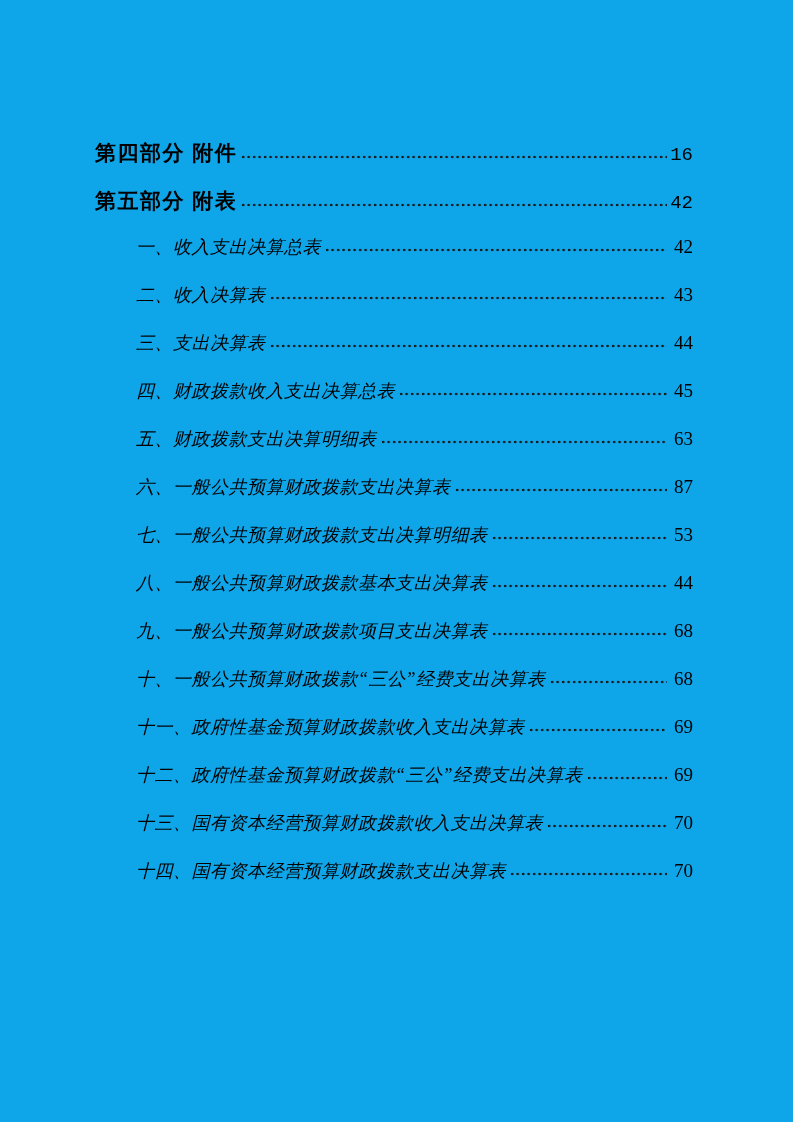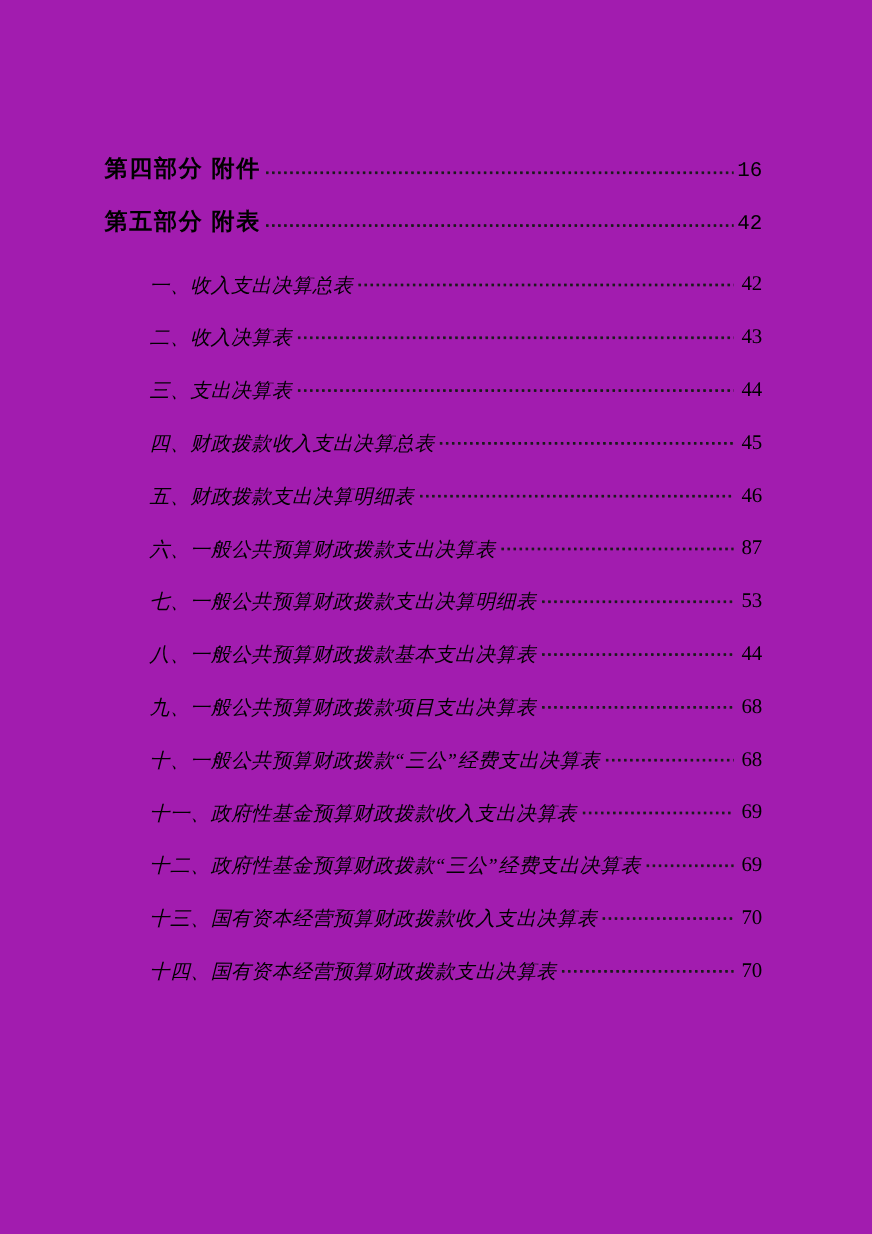"第四部分 附件" .page { background: #a21caf -> #0ea5e9 }
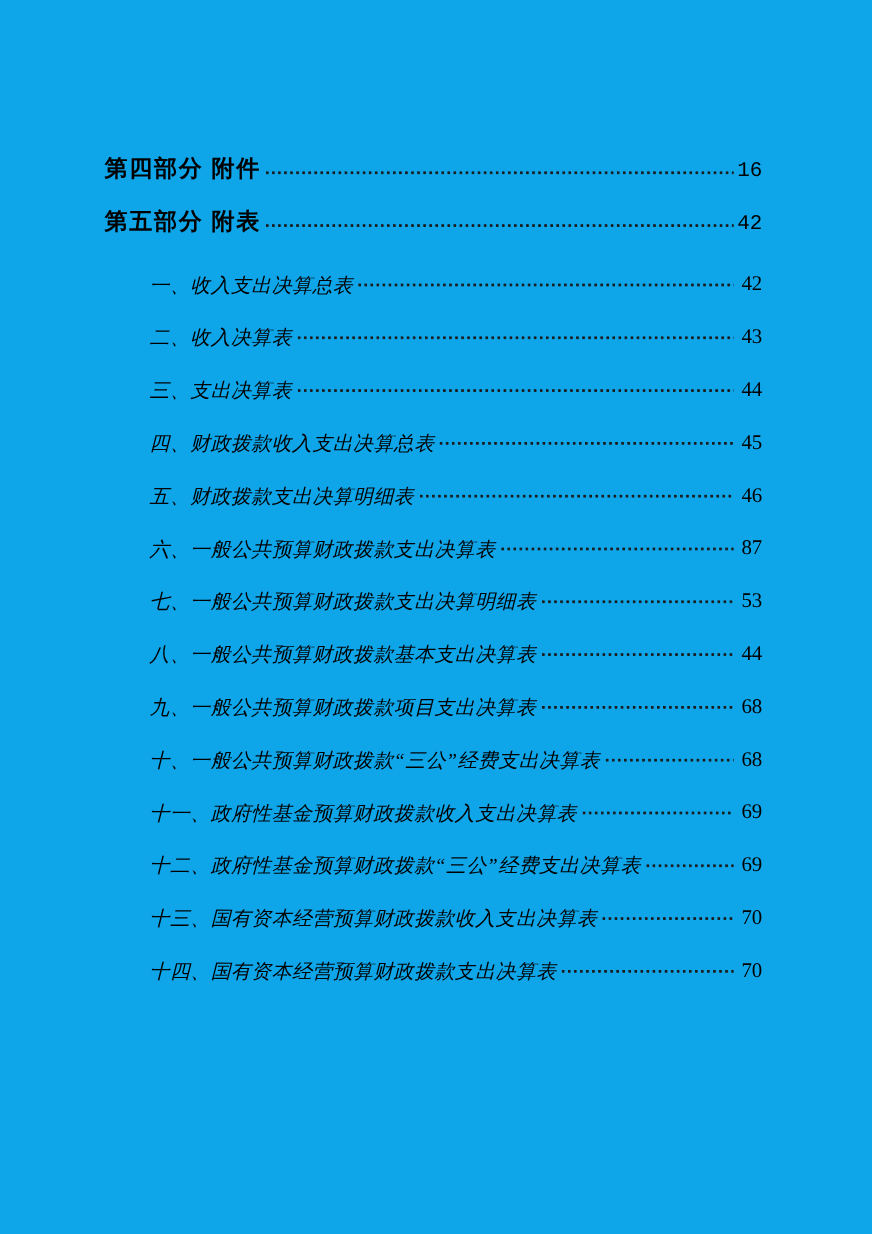"一、收入支出决算总表" .toc-row.level-item { align-items: center -> none }
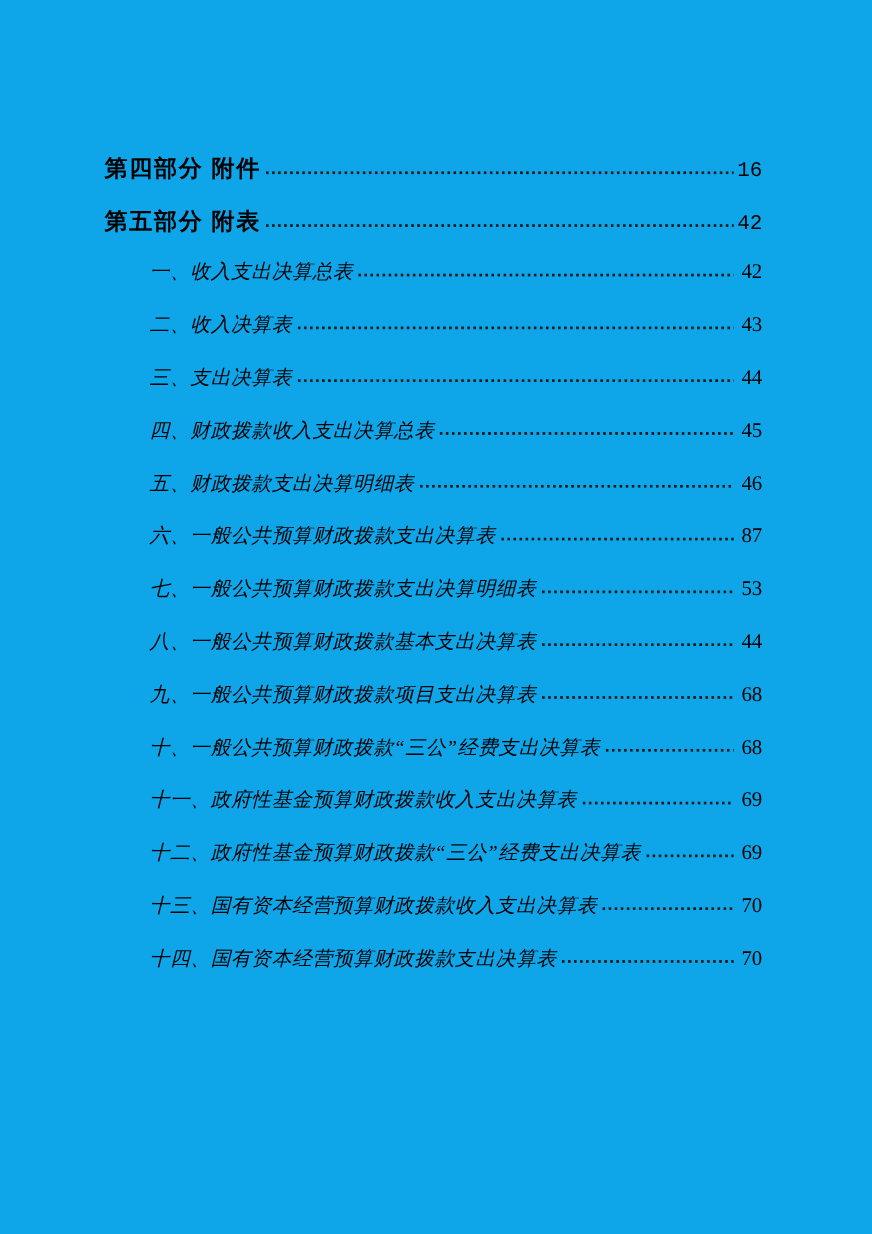"46" span.toc-page { text: 46 -> 63 }
